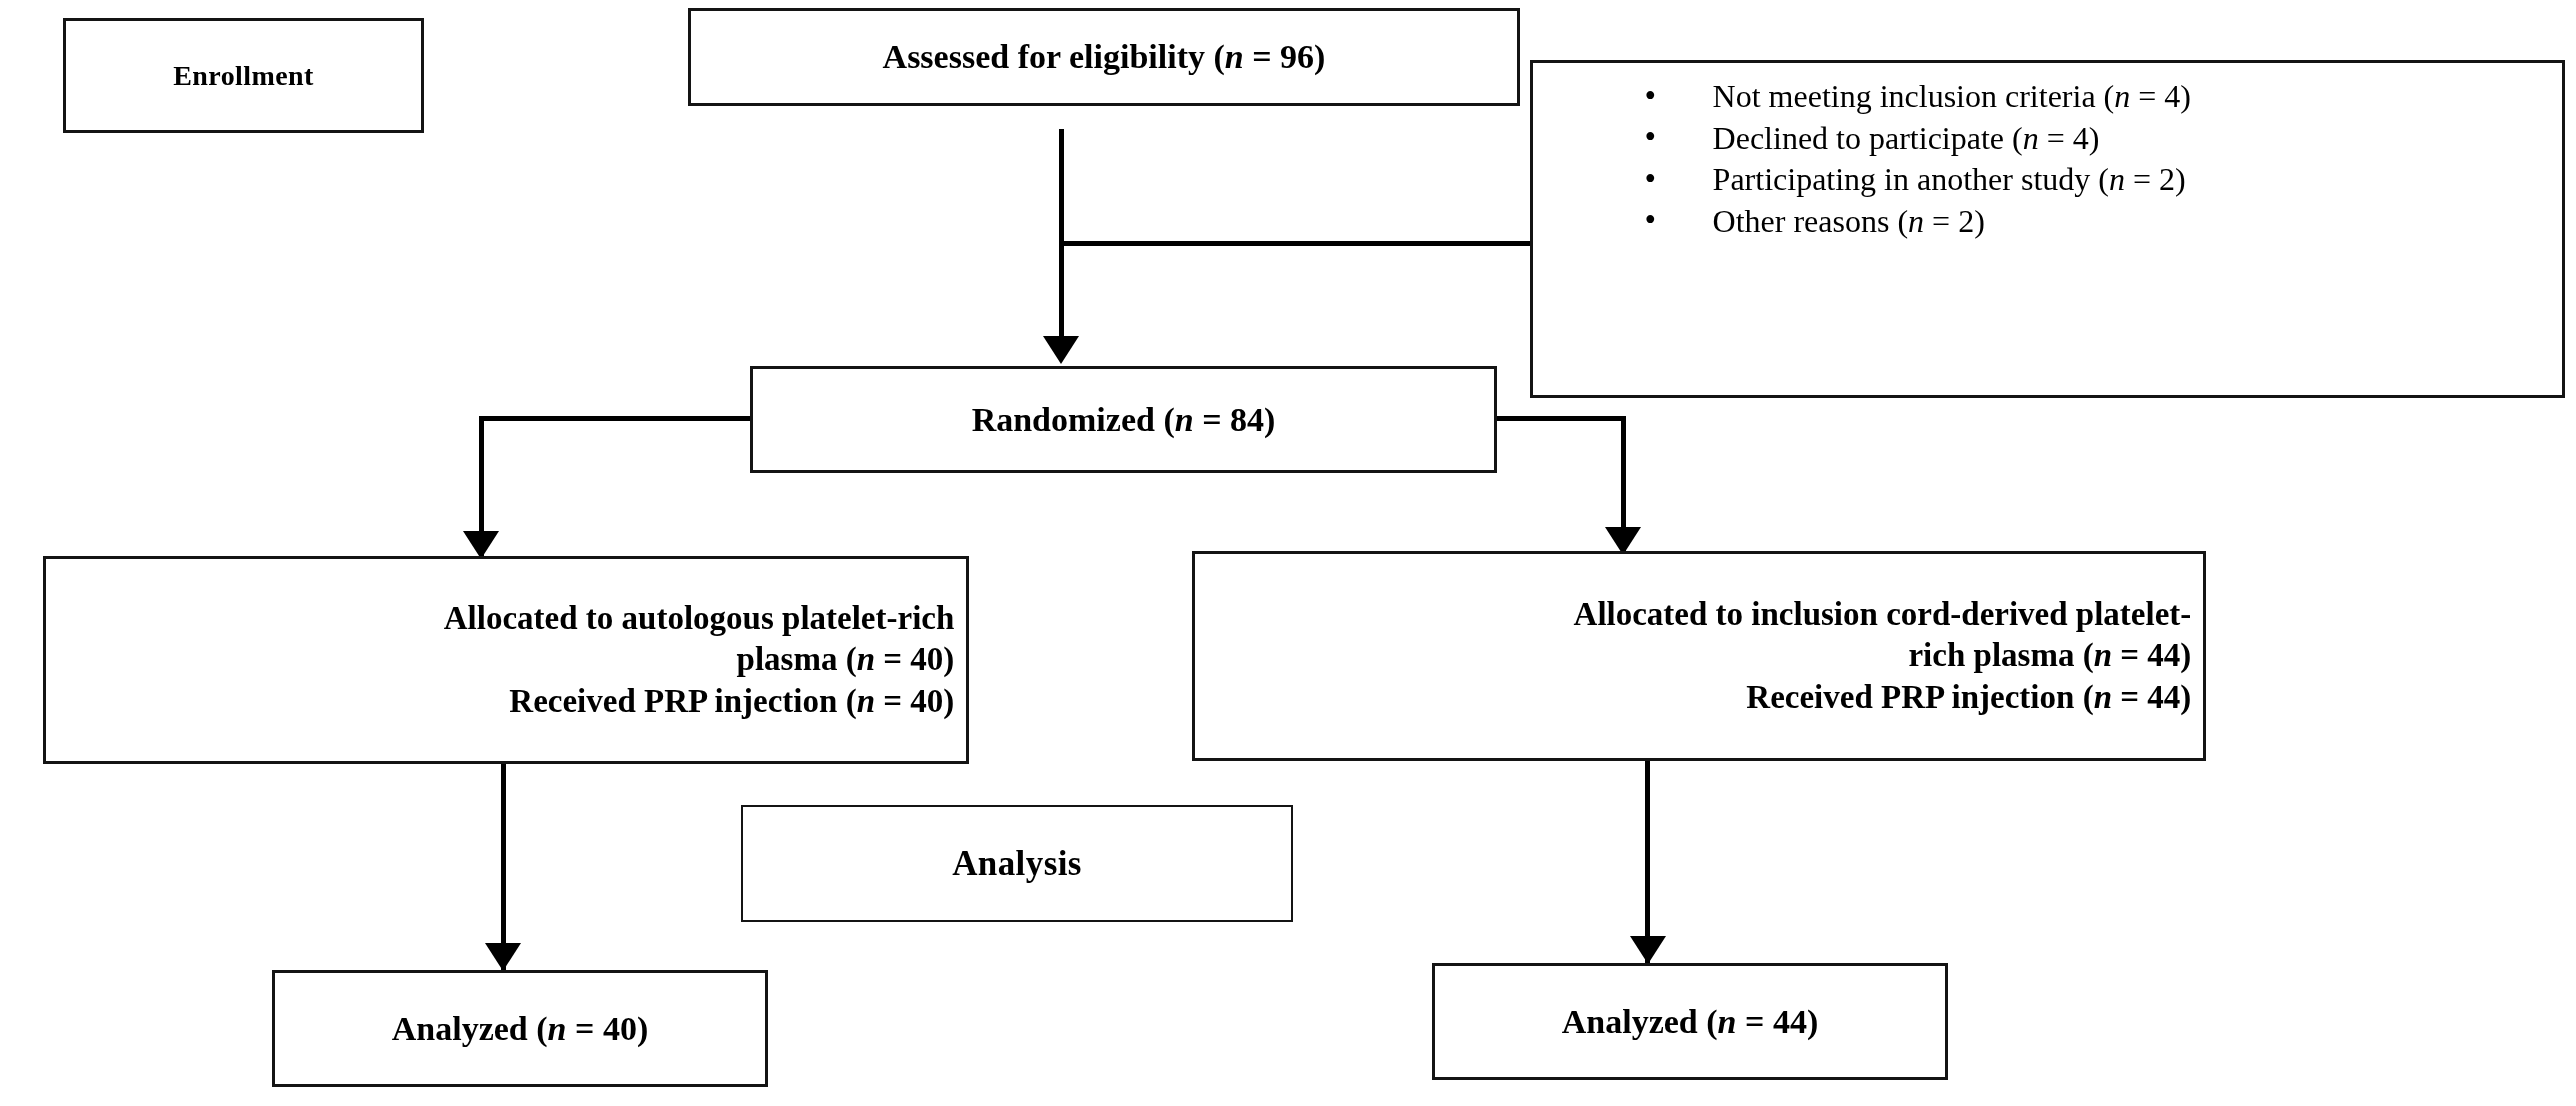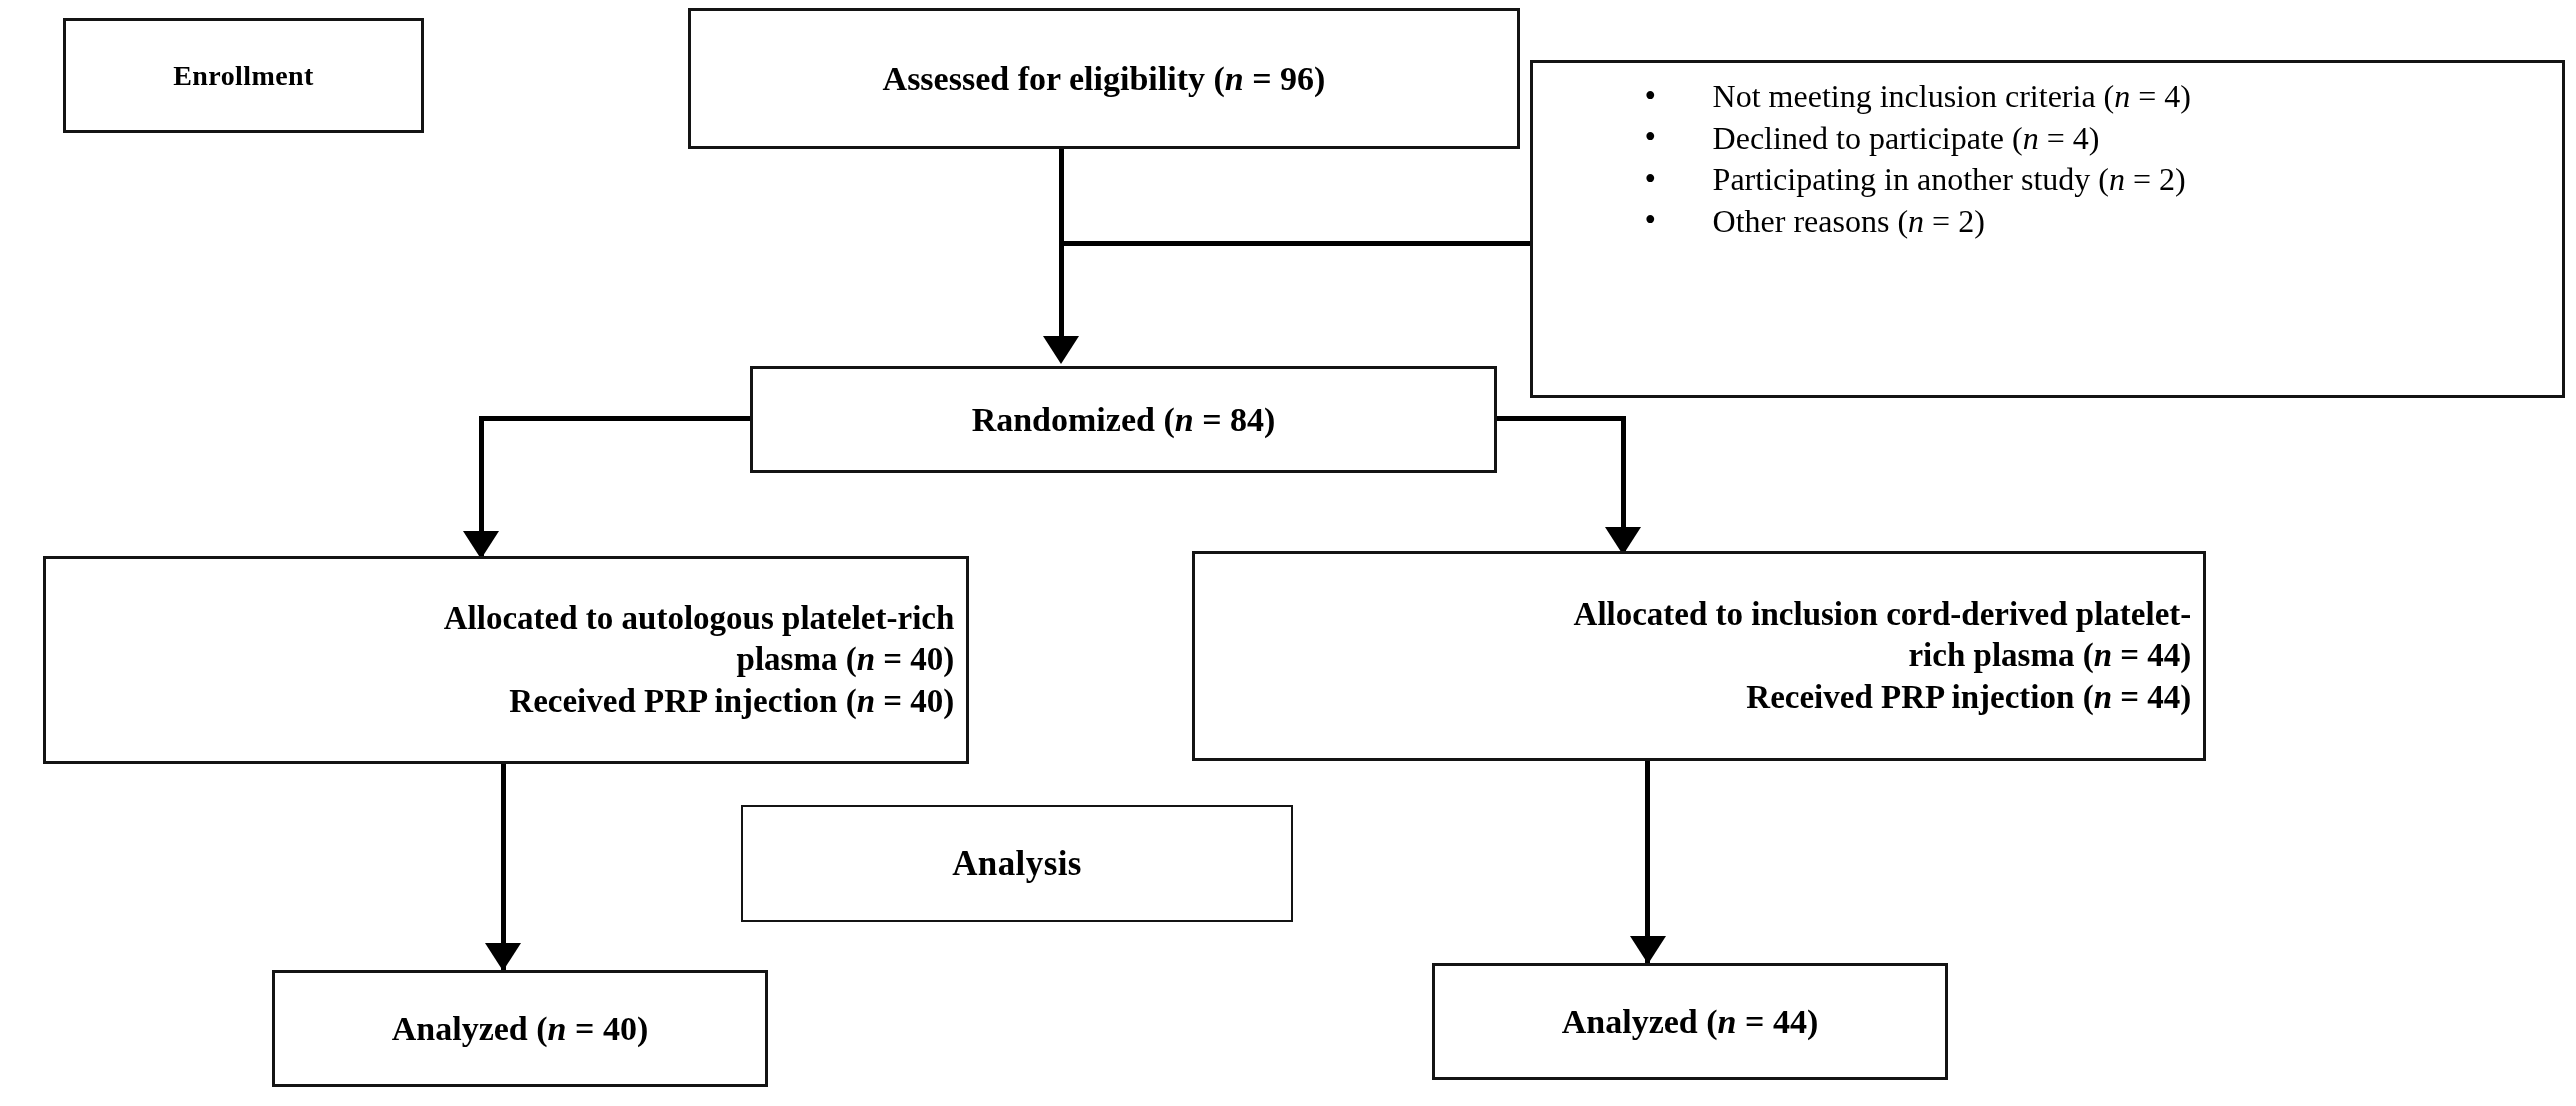"Assessed for eligibility (n =" div.node { height: 141px -> 98px }
